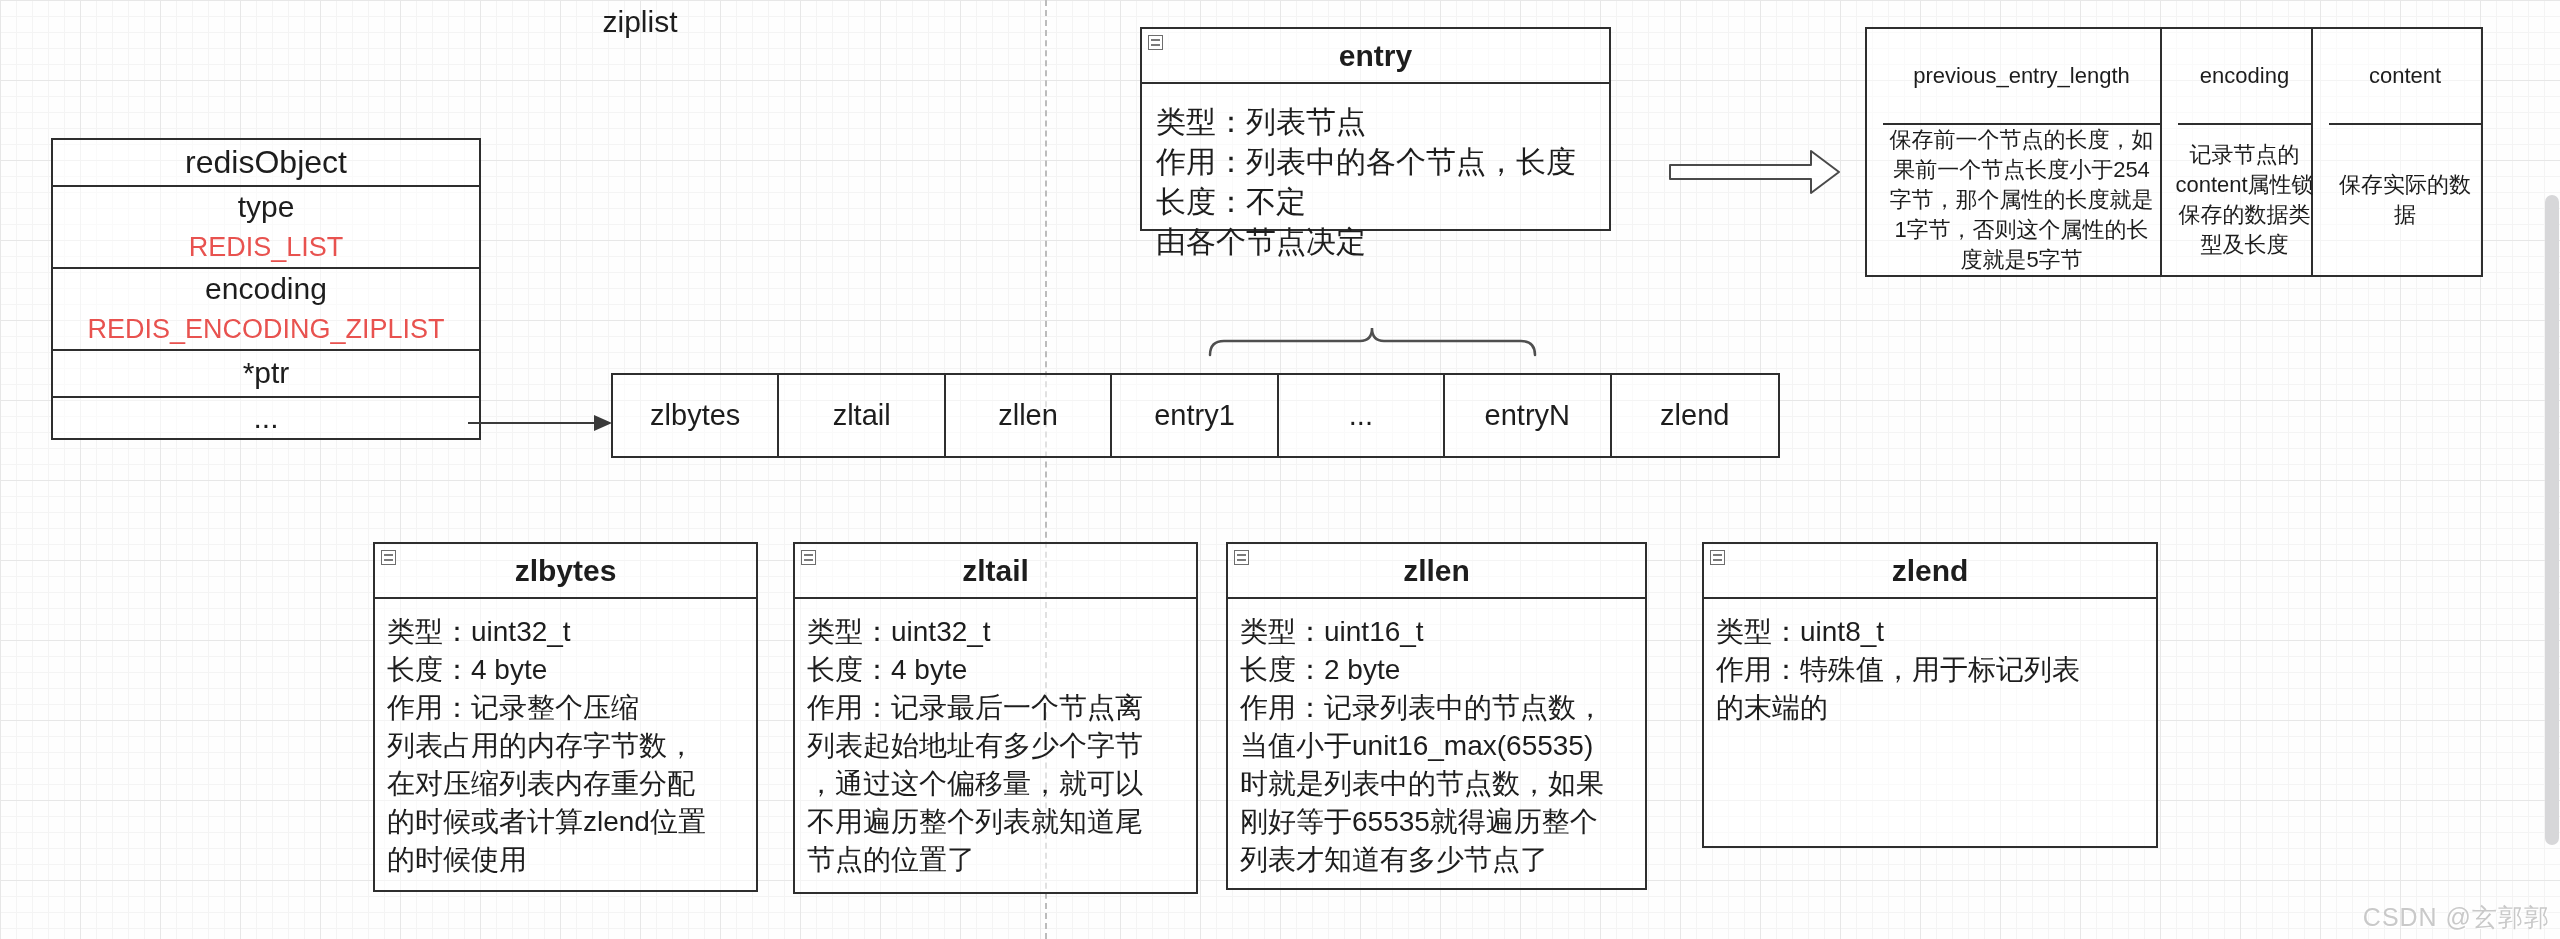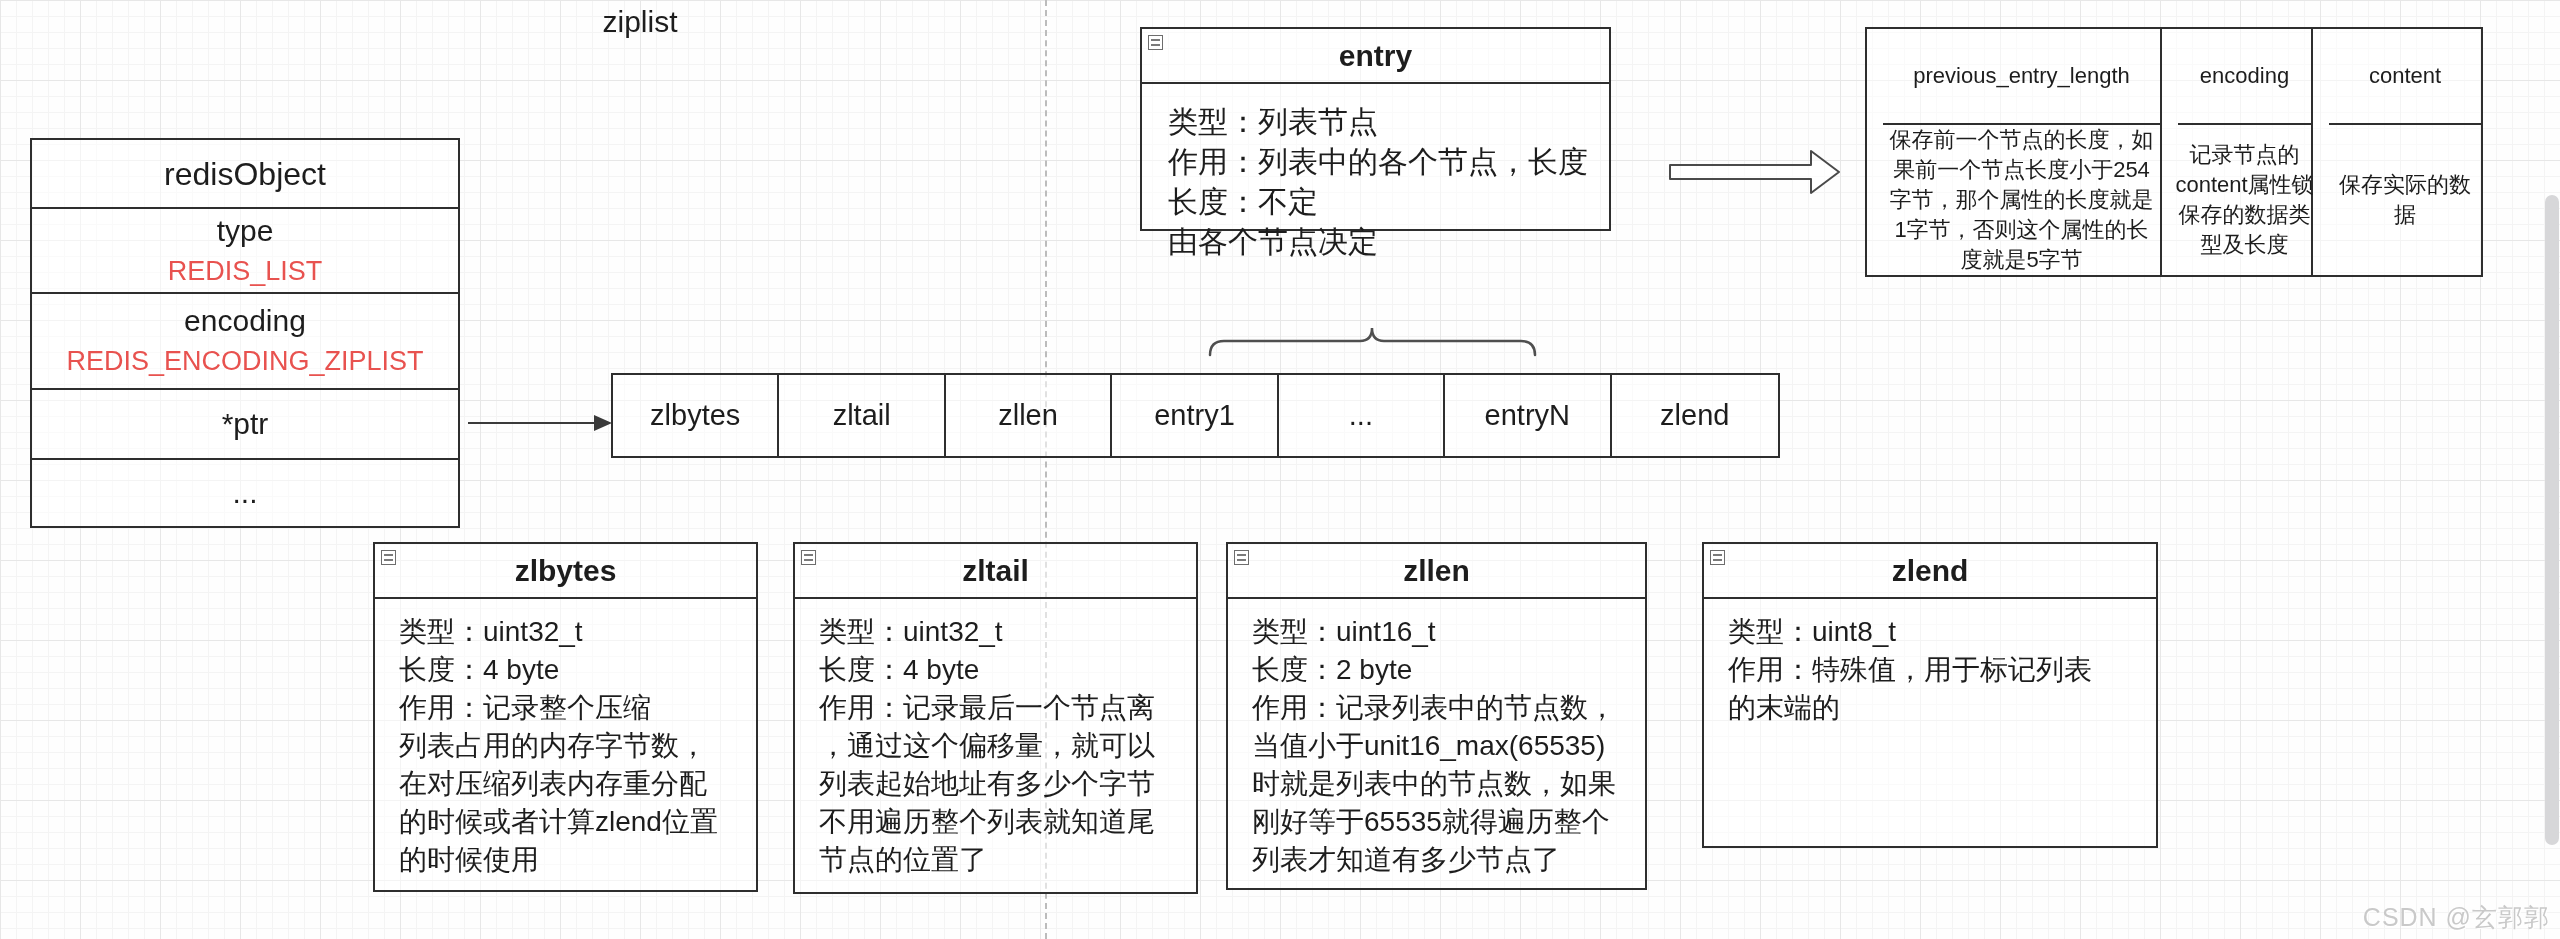"类型：列表节点" .body-lines { margin-left: 12px -> none }
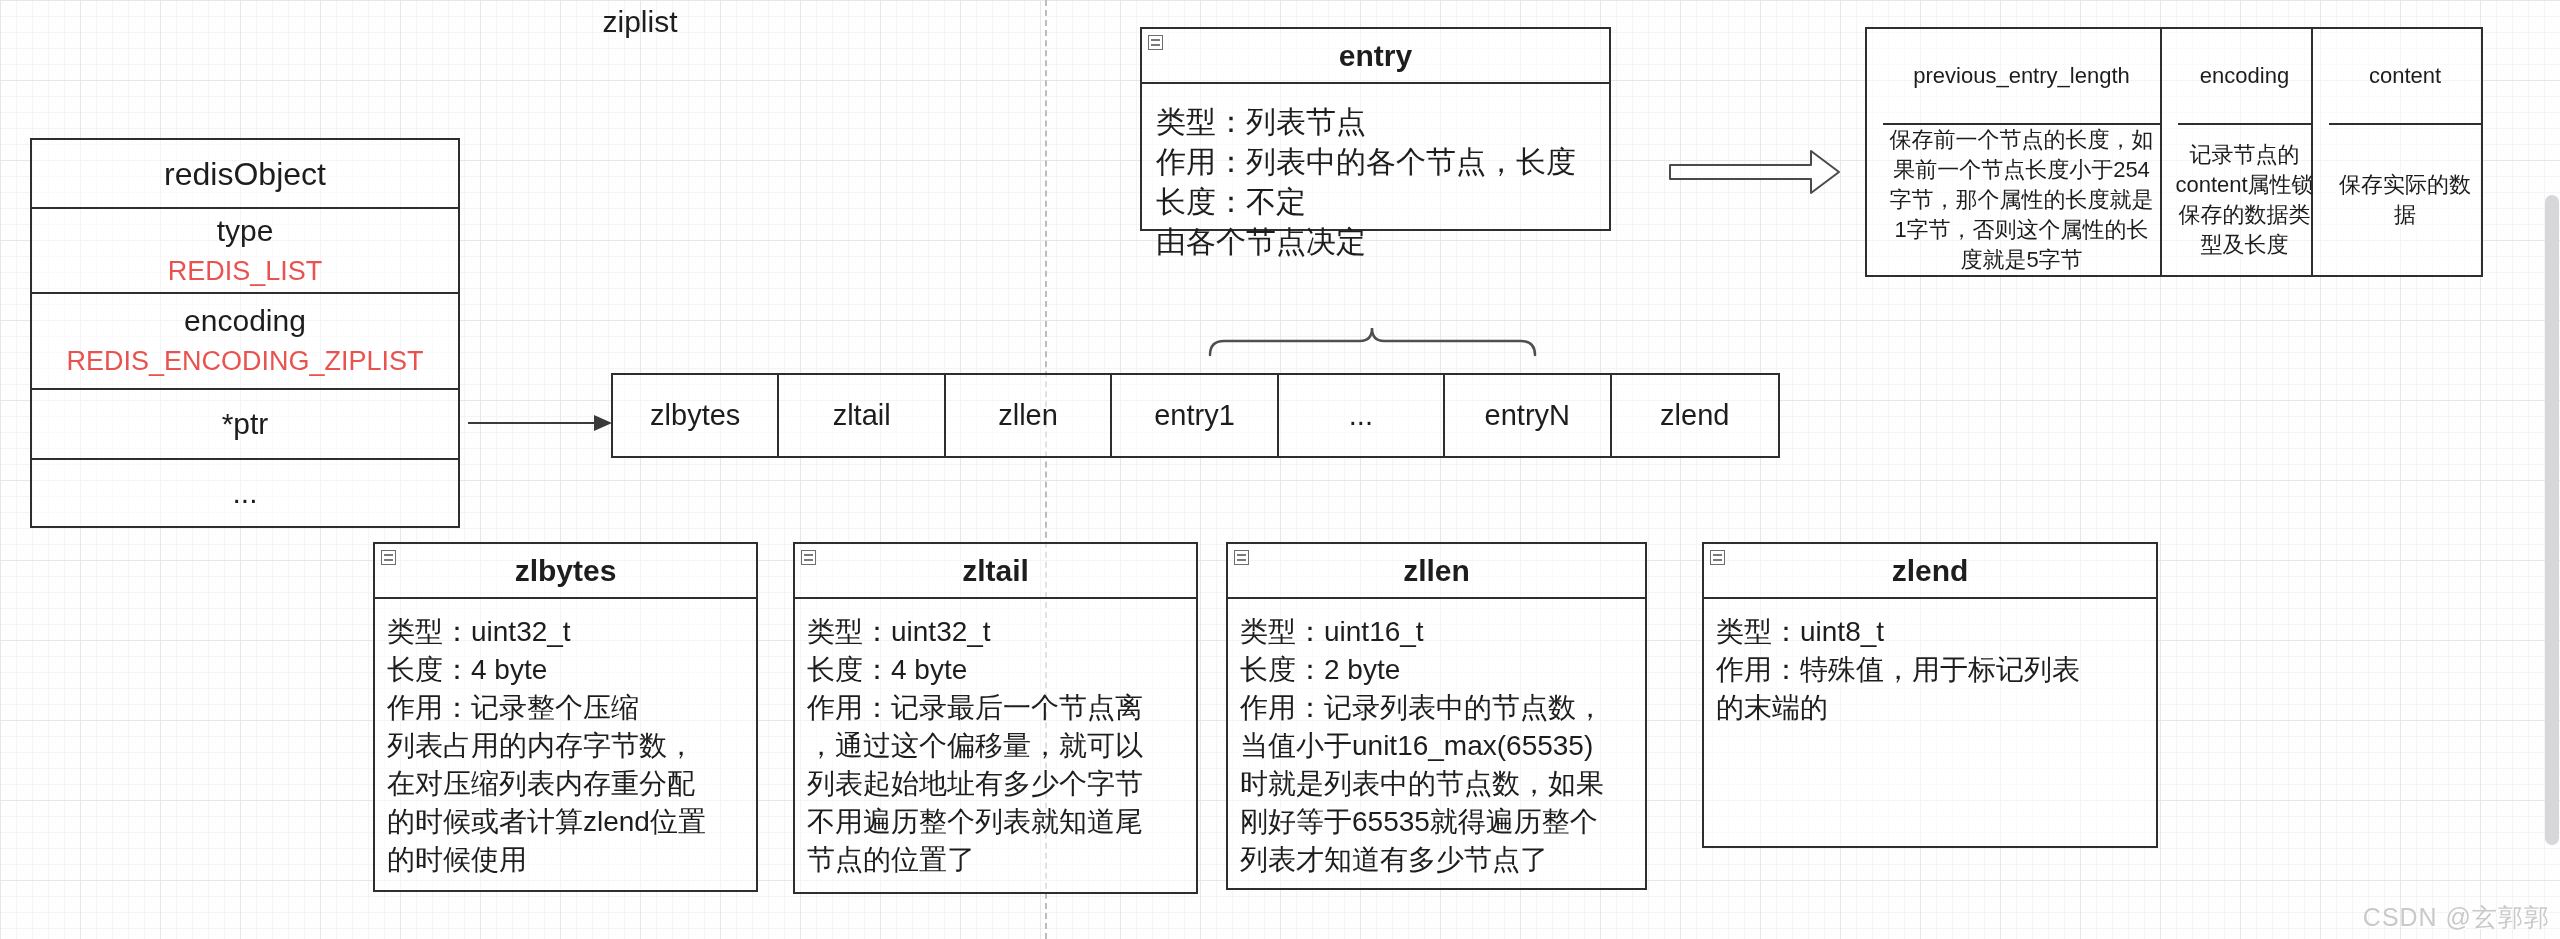"redisObject" .redis-box { height: 390px -> 302px; left: 30px -> 51px }
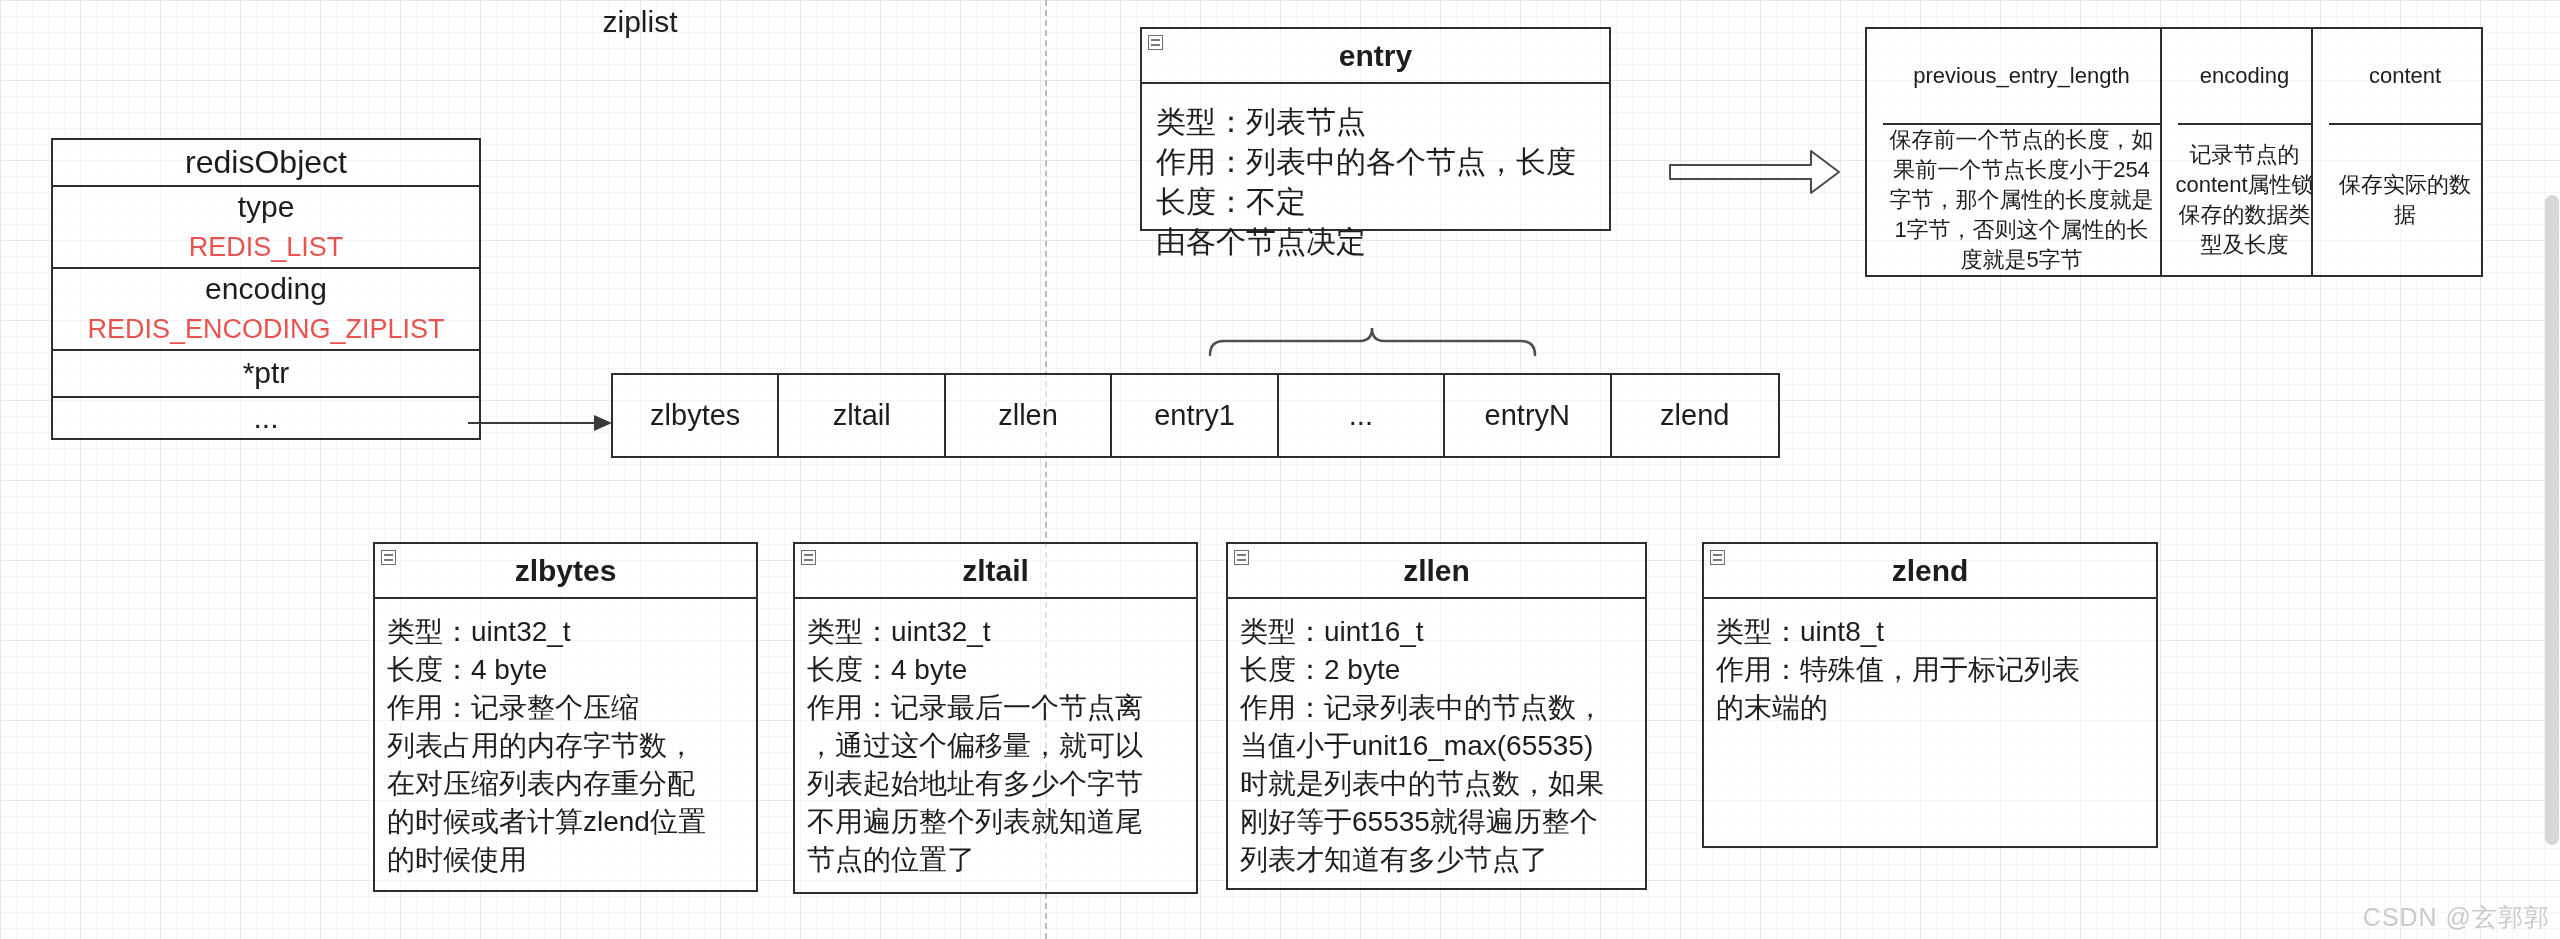"，通过这个偏移量，就可以" div { order: before "列表起始地址有多少个字节" -> after "列表起始地址有多少个字节" }
